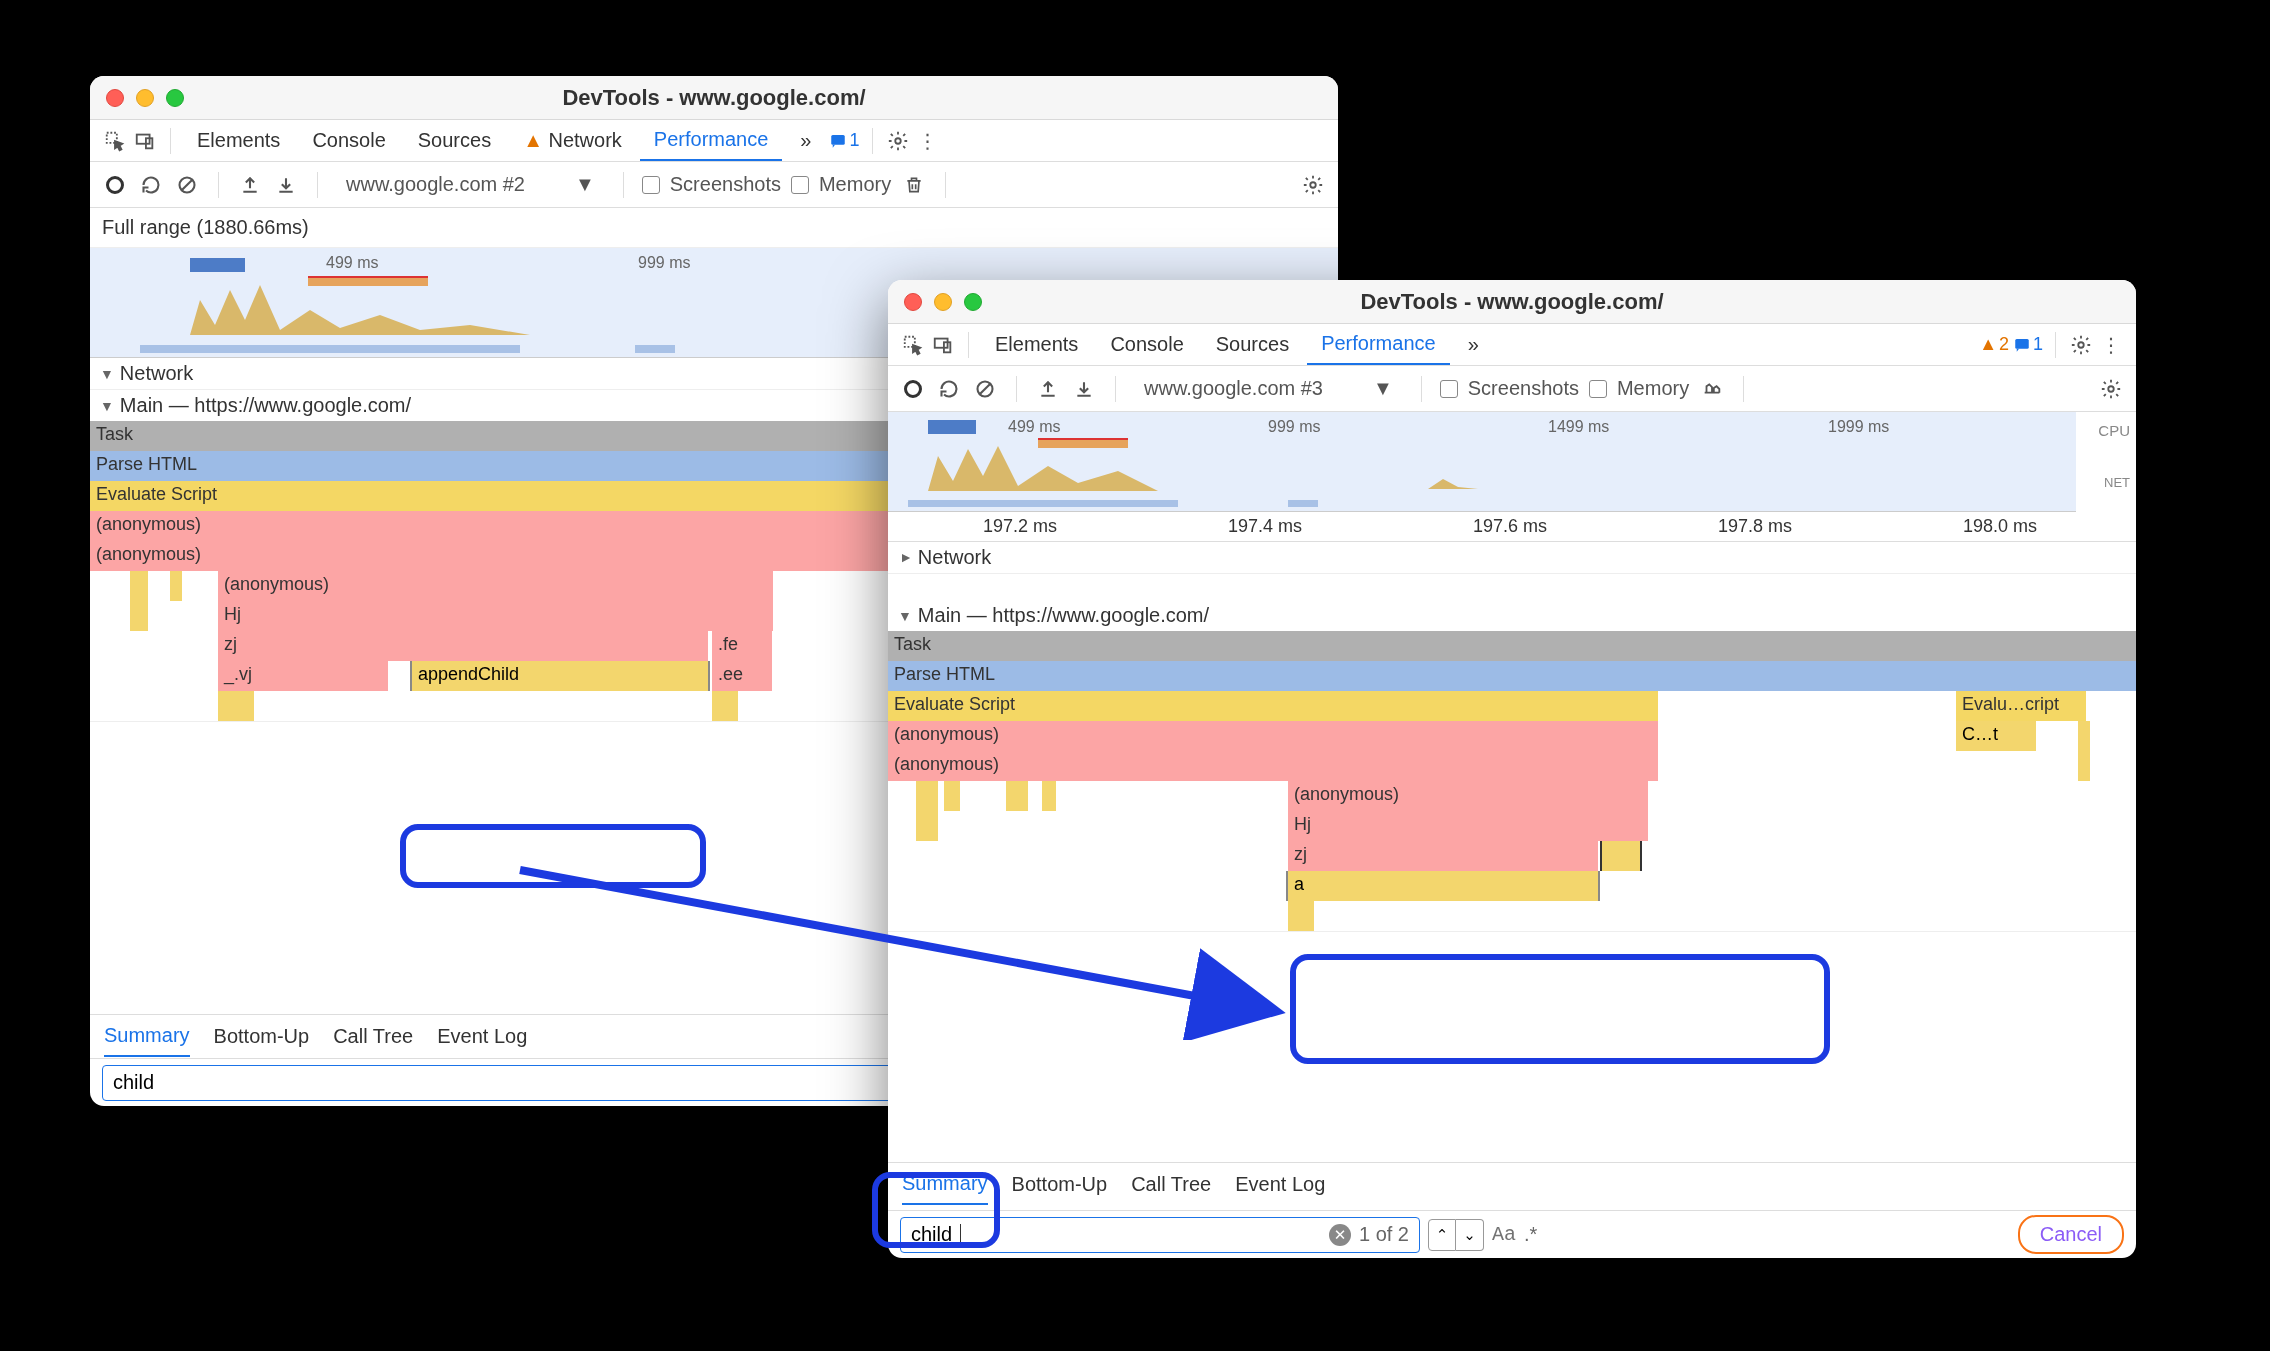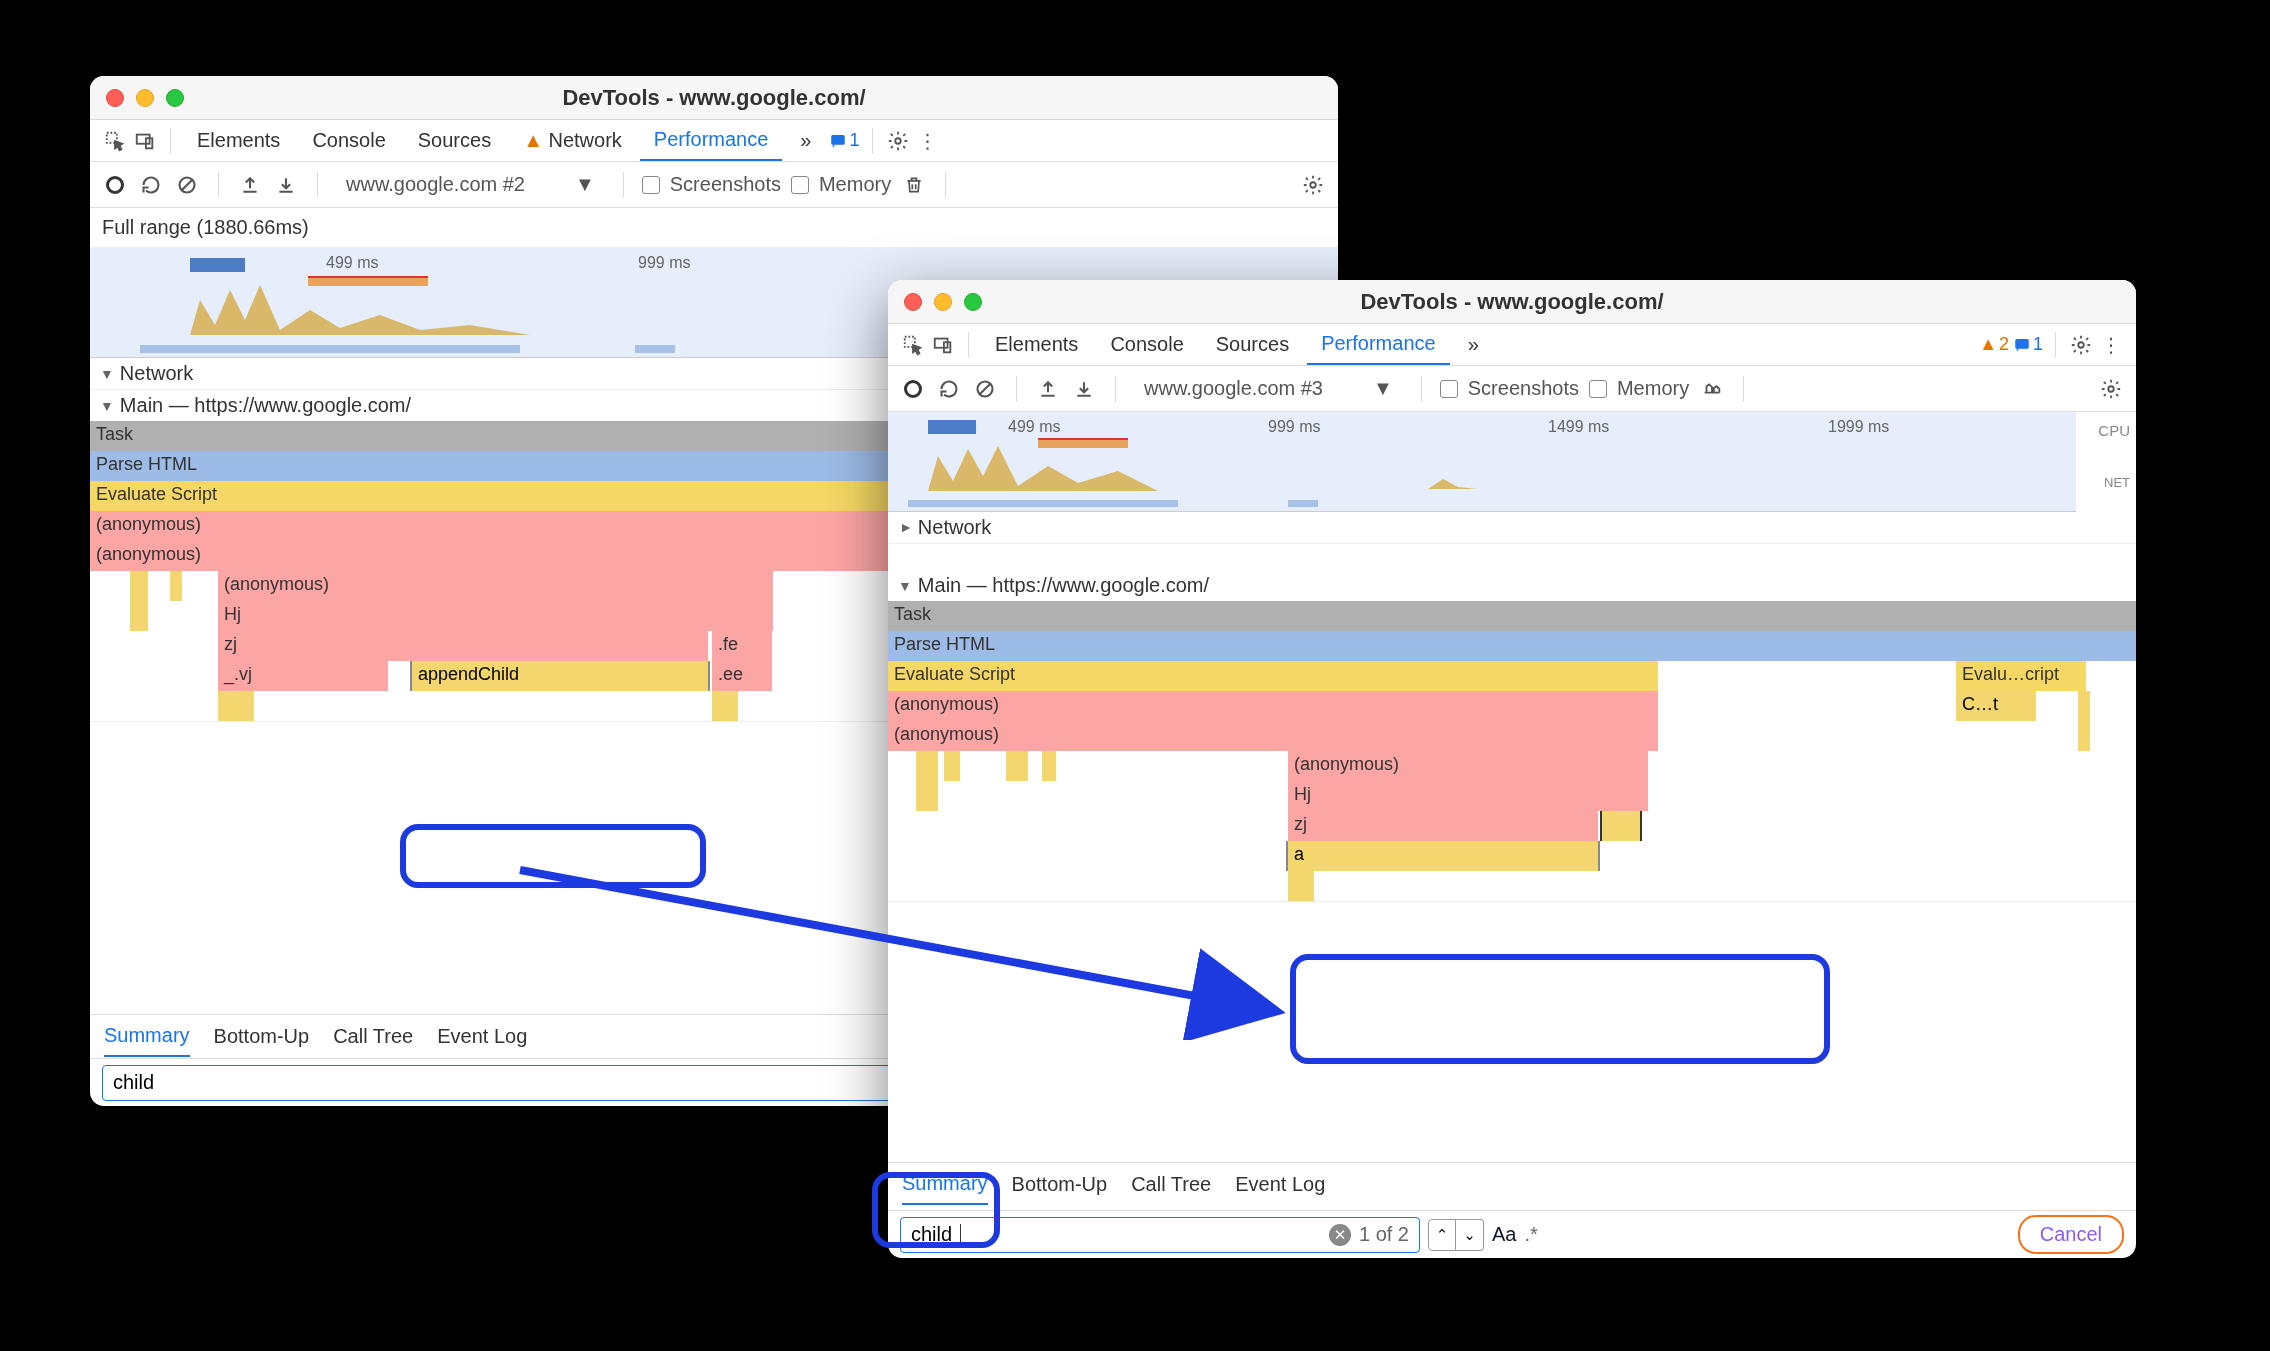"197.2 ms" div.ruler { html: none -> <div> <span>197.2 ms</span> <span>197.4 ms</span> <span>197.6 ms</span> <span>197.8 ms</span> <span>198.0 ms</span> </div> }
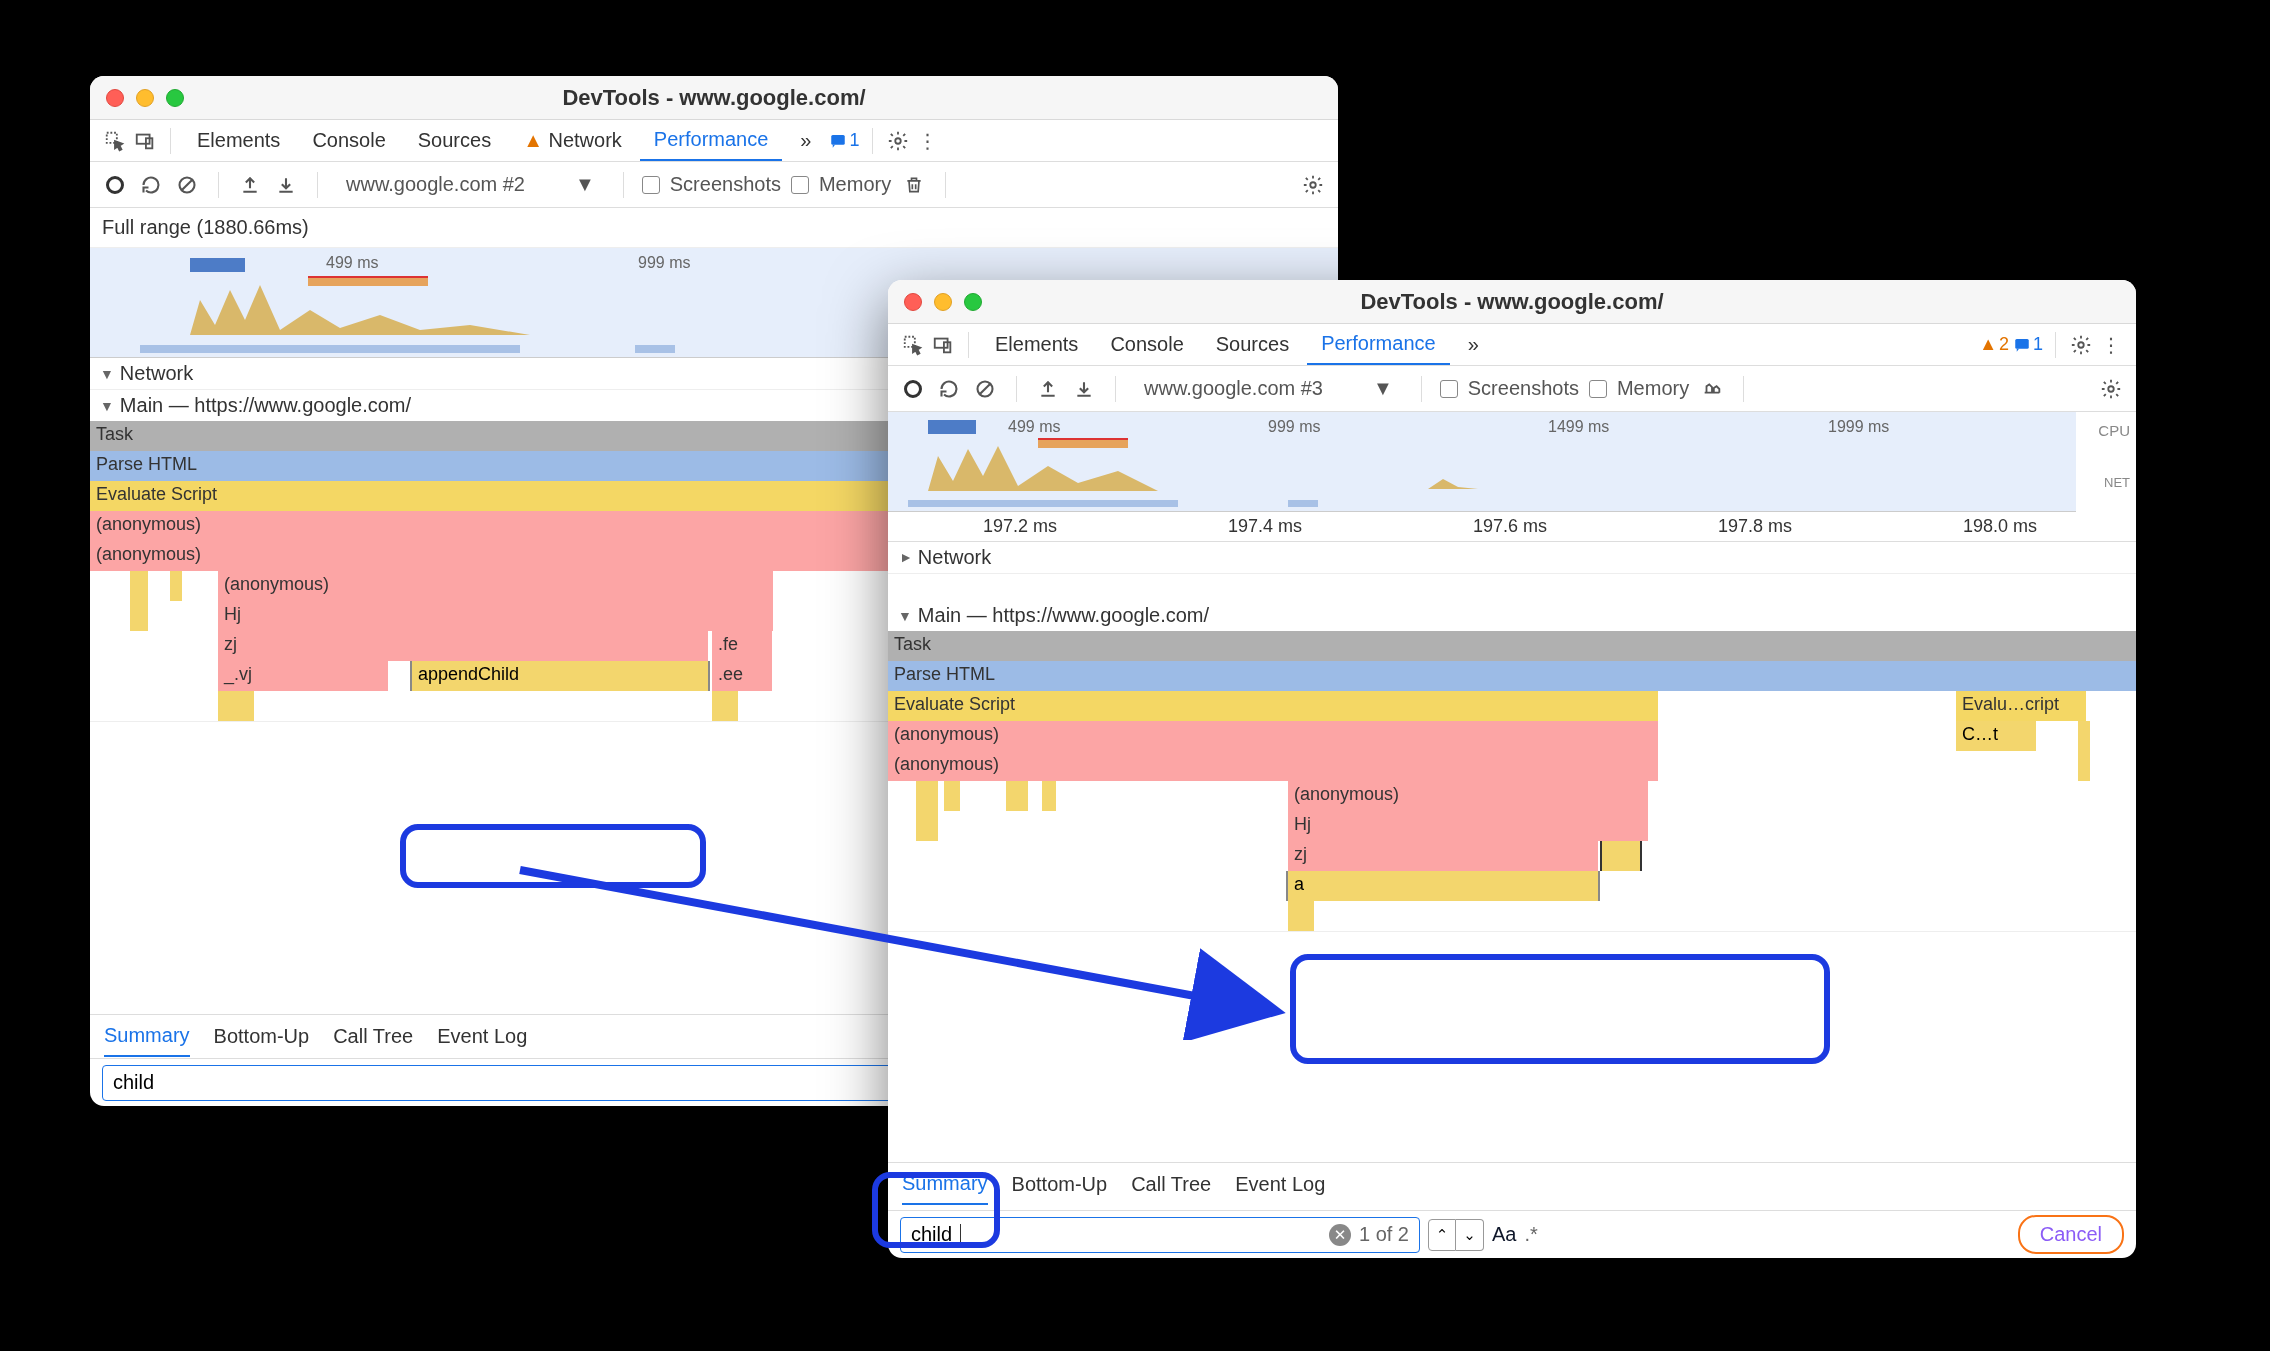"Aa" .aa { color: #0f172a -> #737373; font-family: none -> Liberation Mono, monospace }
